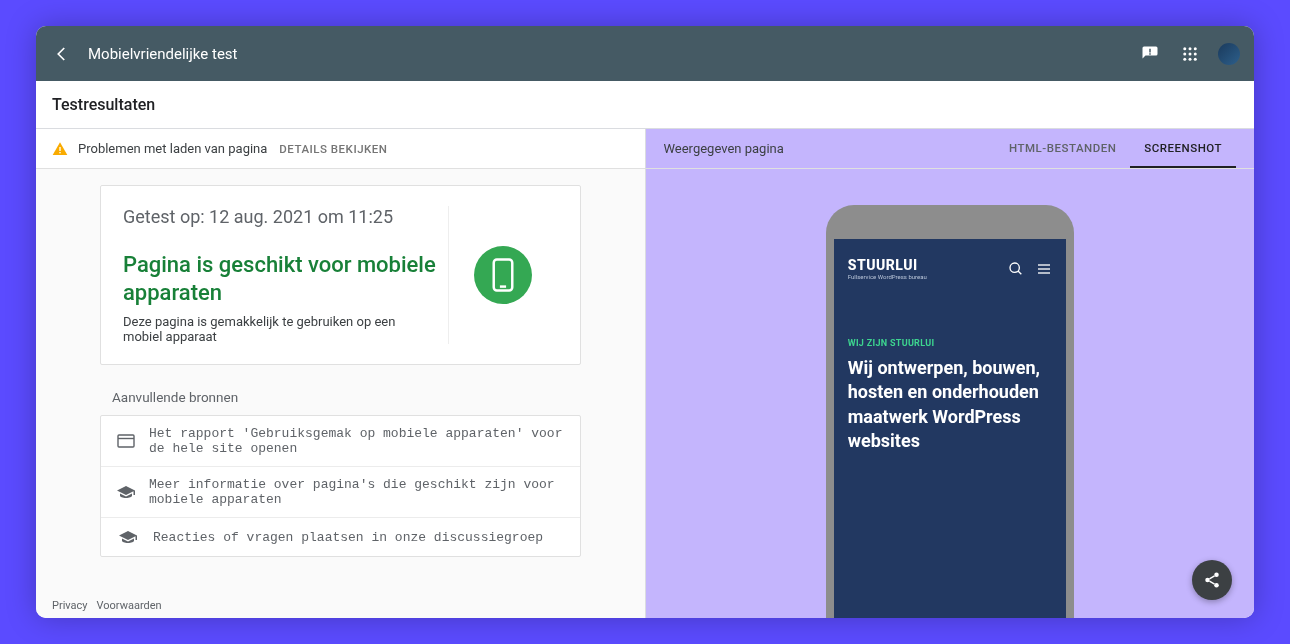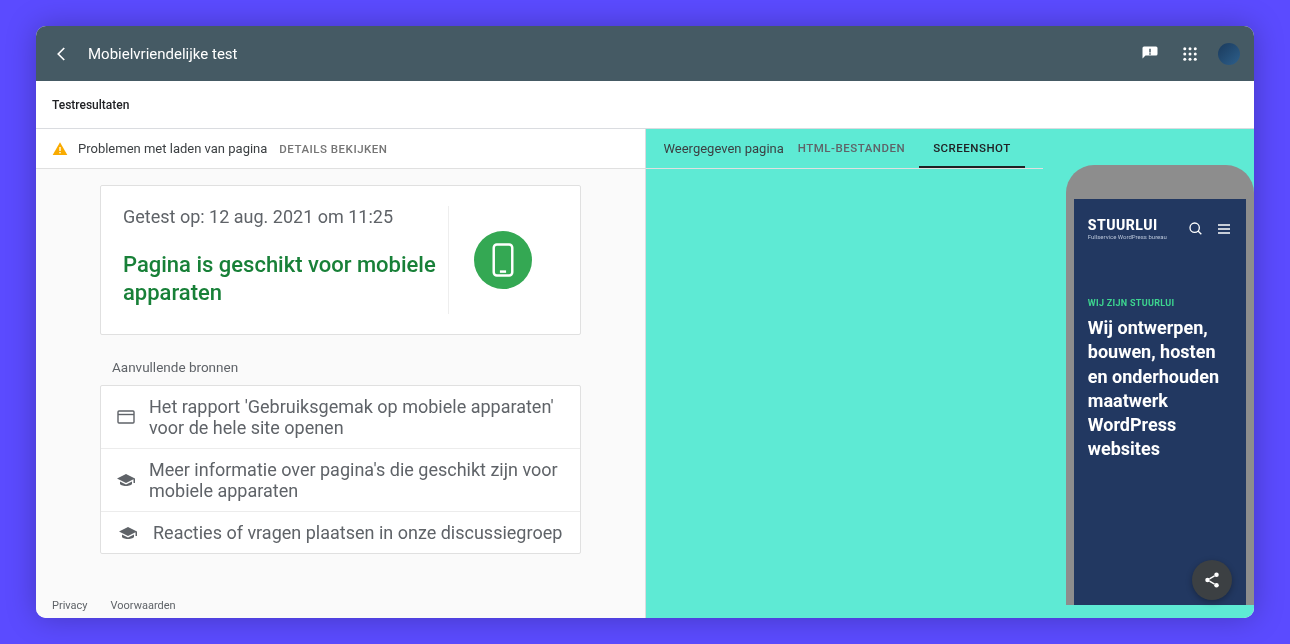"Testresultaten" .subheader { font-size: 12px -> 16px }
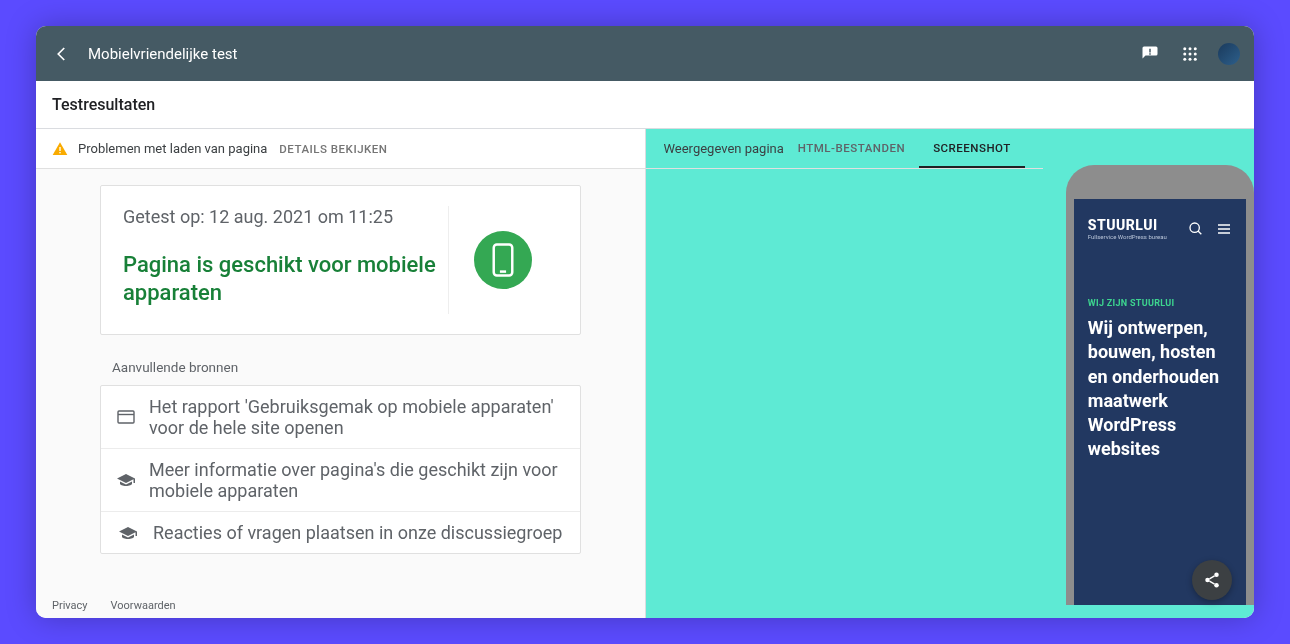"Weergegeven pagina" .right-col { background: #5eead4 -> #c4b5fd; flex-direction: row -> column; gap: 23px -> none }
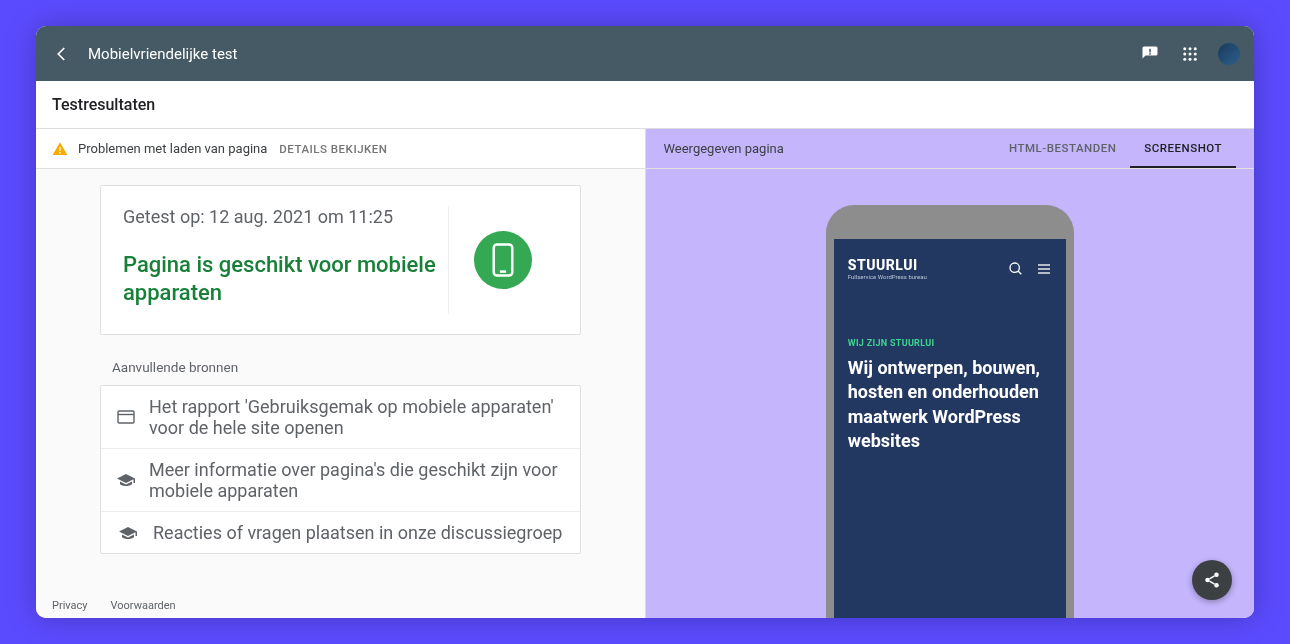"Deze pagina is gemakkelijk te" div.verd-sub { html: none -> <div>Deze pagina is gemakkelijk te gebruiken op een mobiel apparaat</div> }
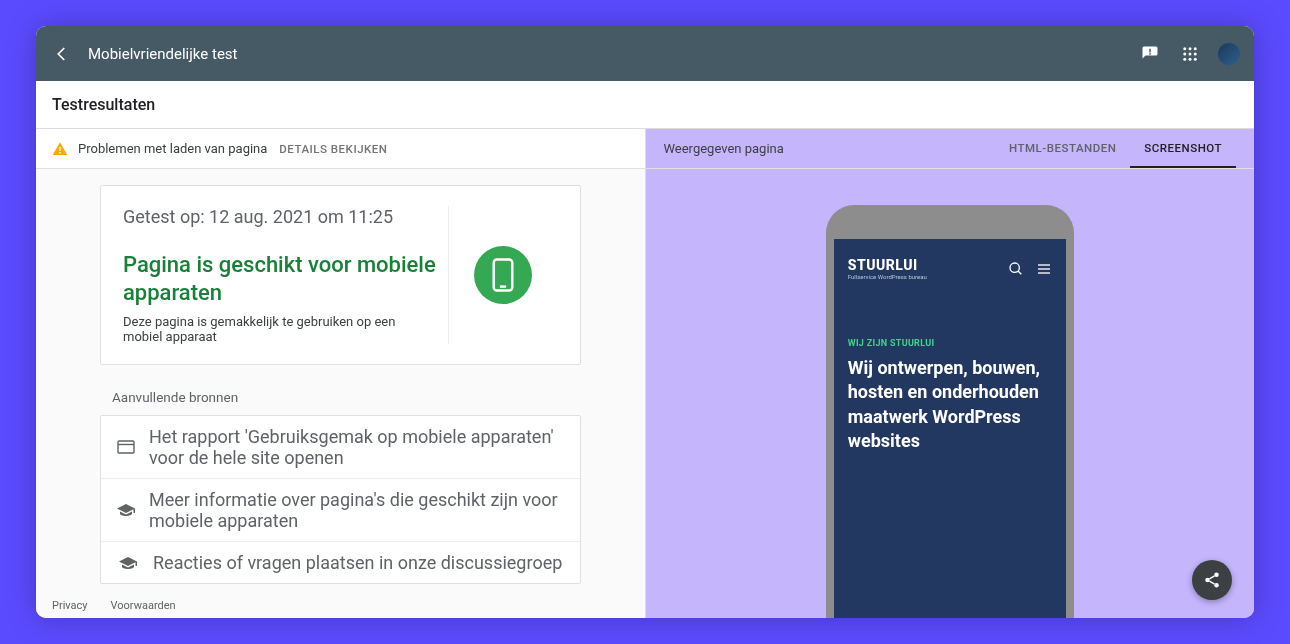"Het rapport 'Gebruiksgemak op mobiele" .addl-text { font-family: none -> Liberation Mono, monospace; font-size: 18px -> 13px }
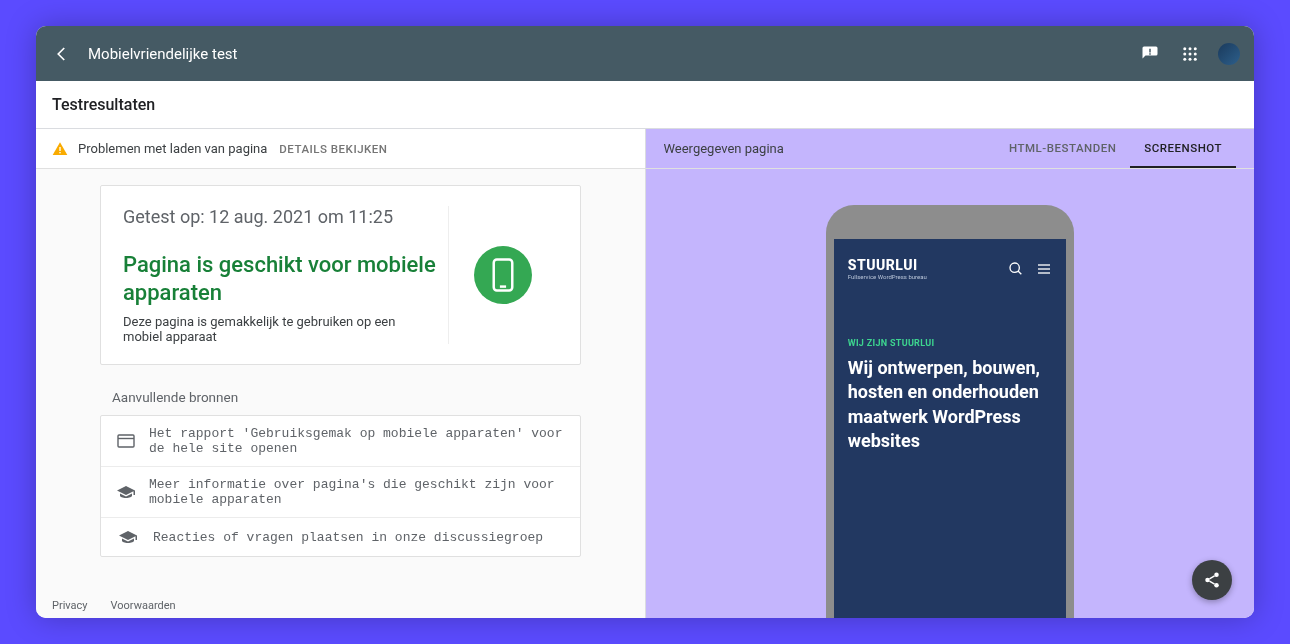"Privacy" .footer { gap: 23px -> 9px }
